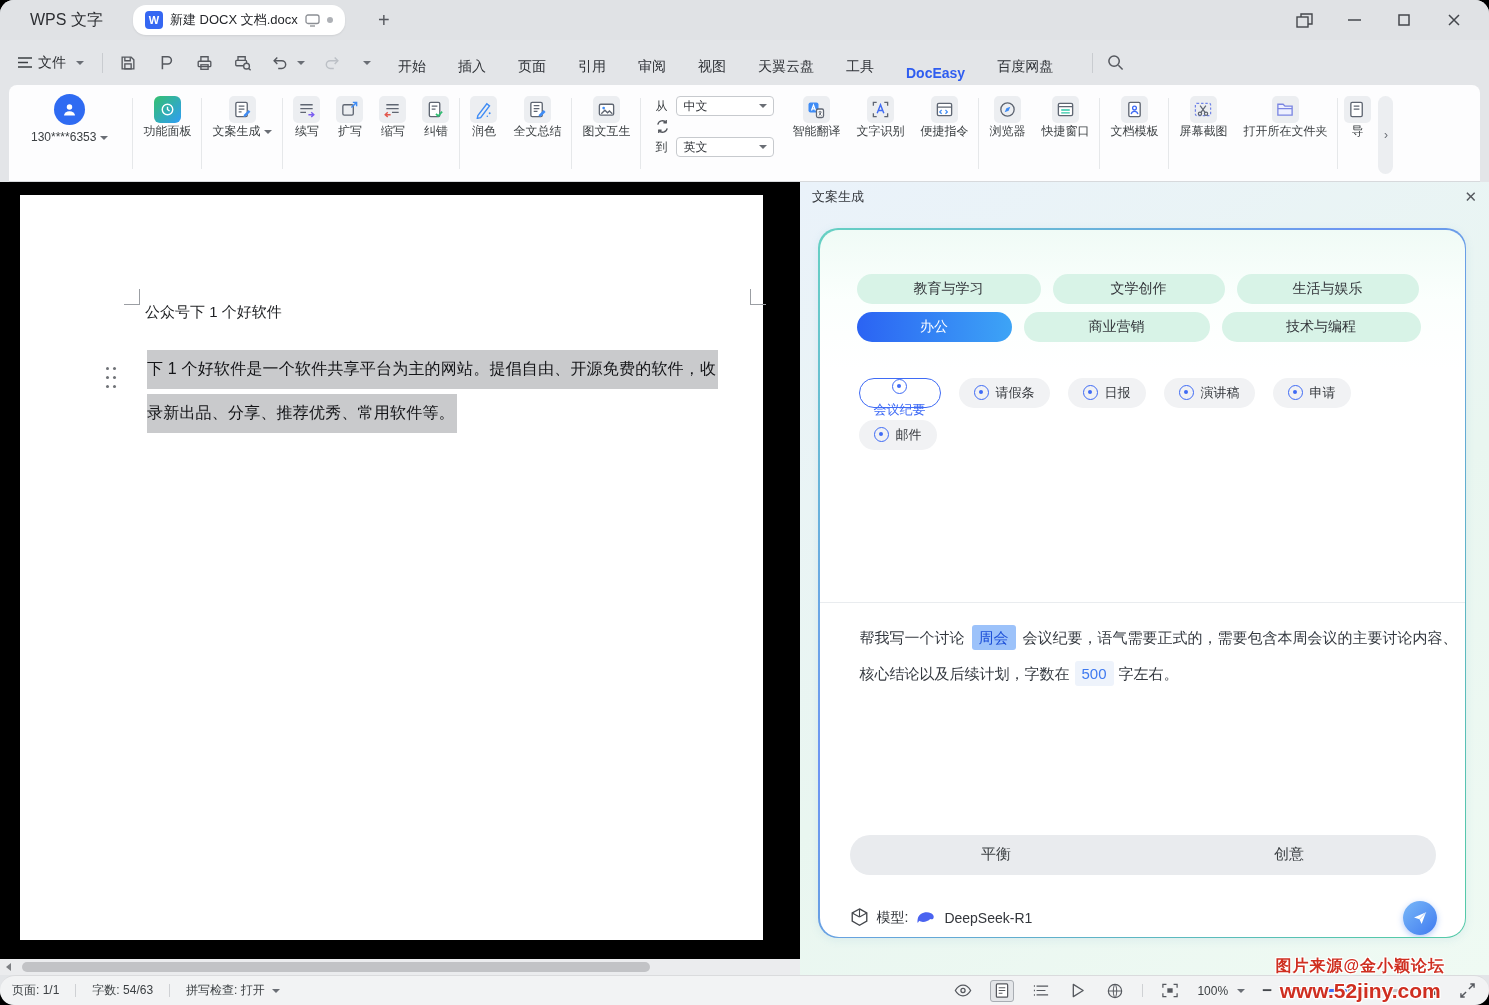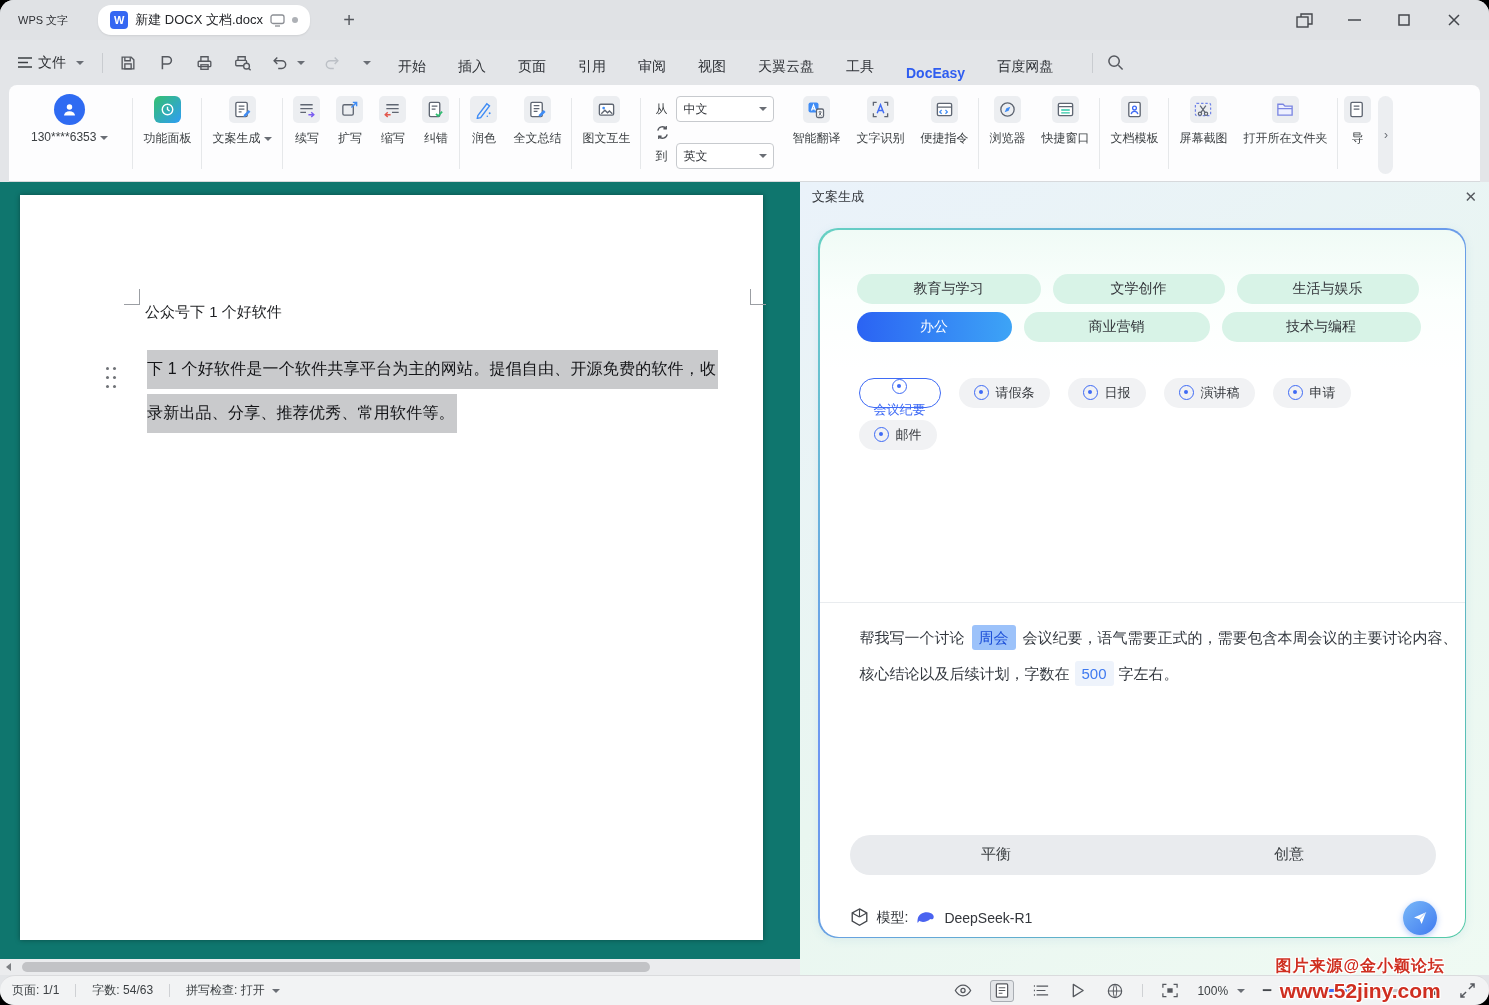"WPS 文字" .app-tab { font-size: 11px -> 16px; padding: 0 20px 0 18px -> 0 20px 0 30px }
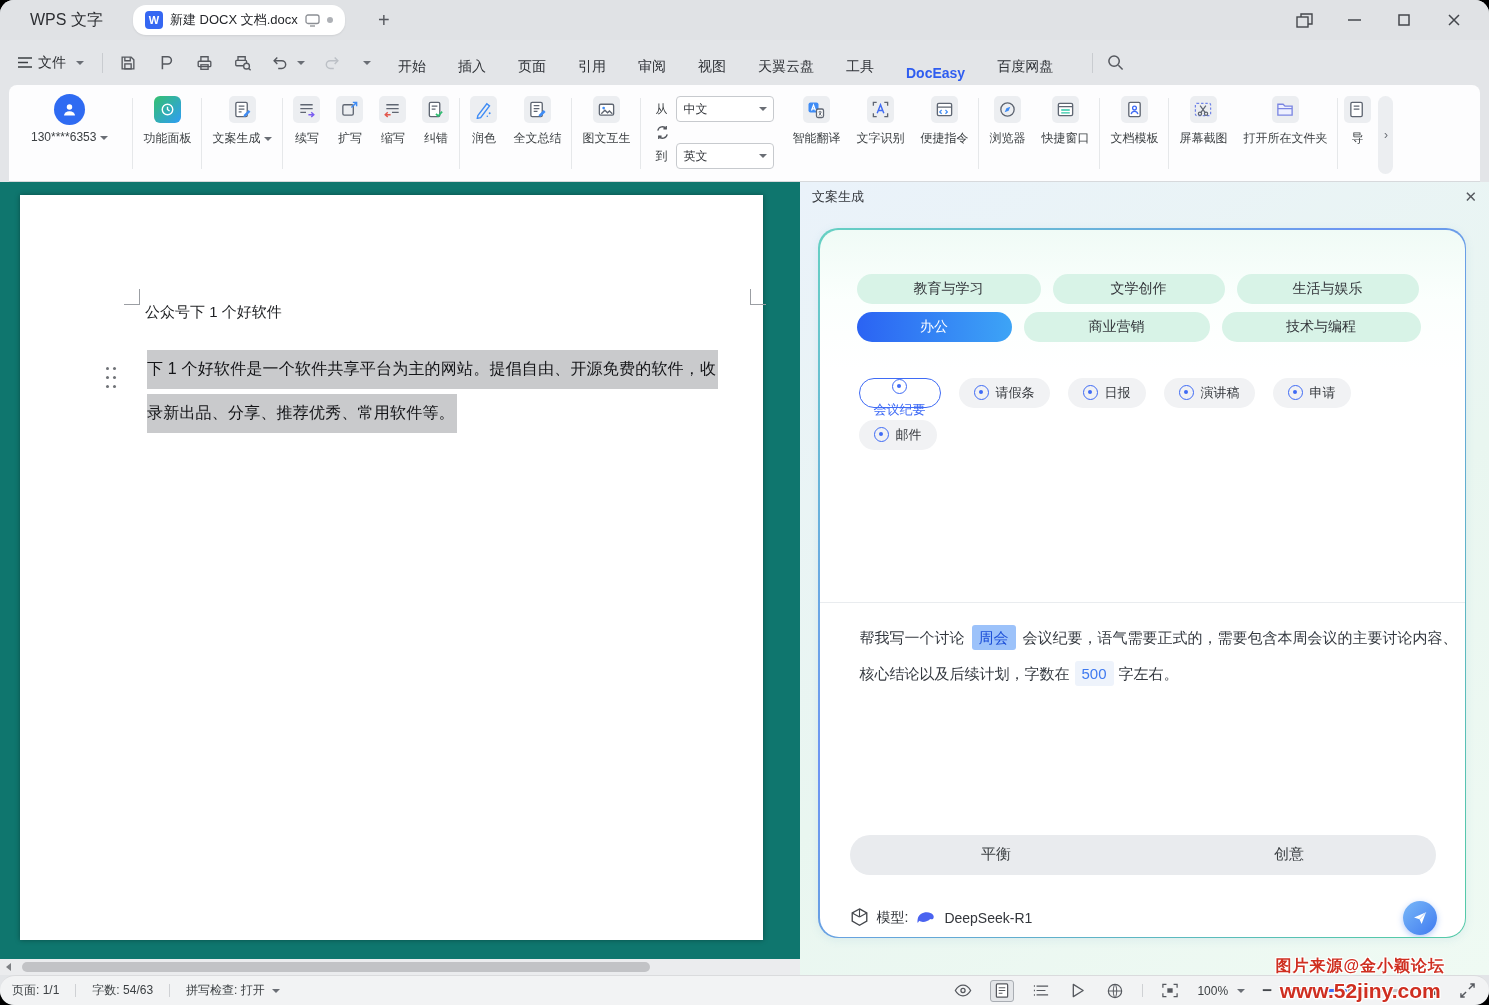"中文" .tsel { height: 26px -> 20px }
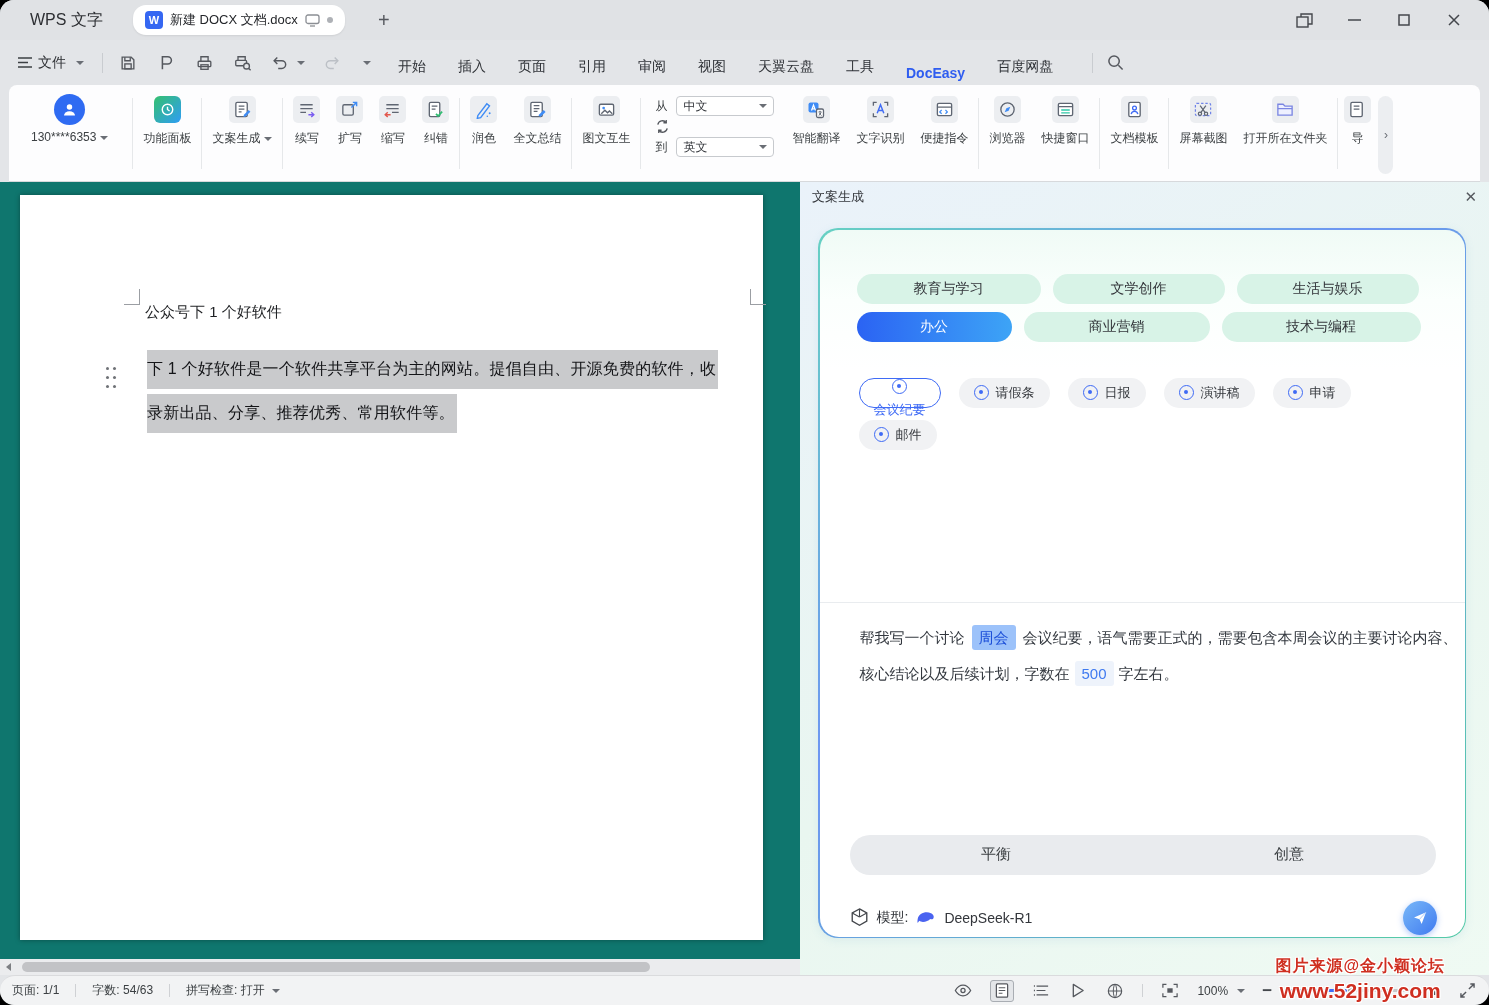"功能面板" .rbtn { gap: 7px -> none }
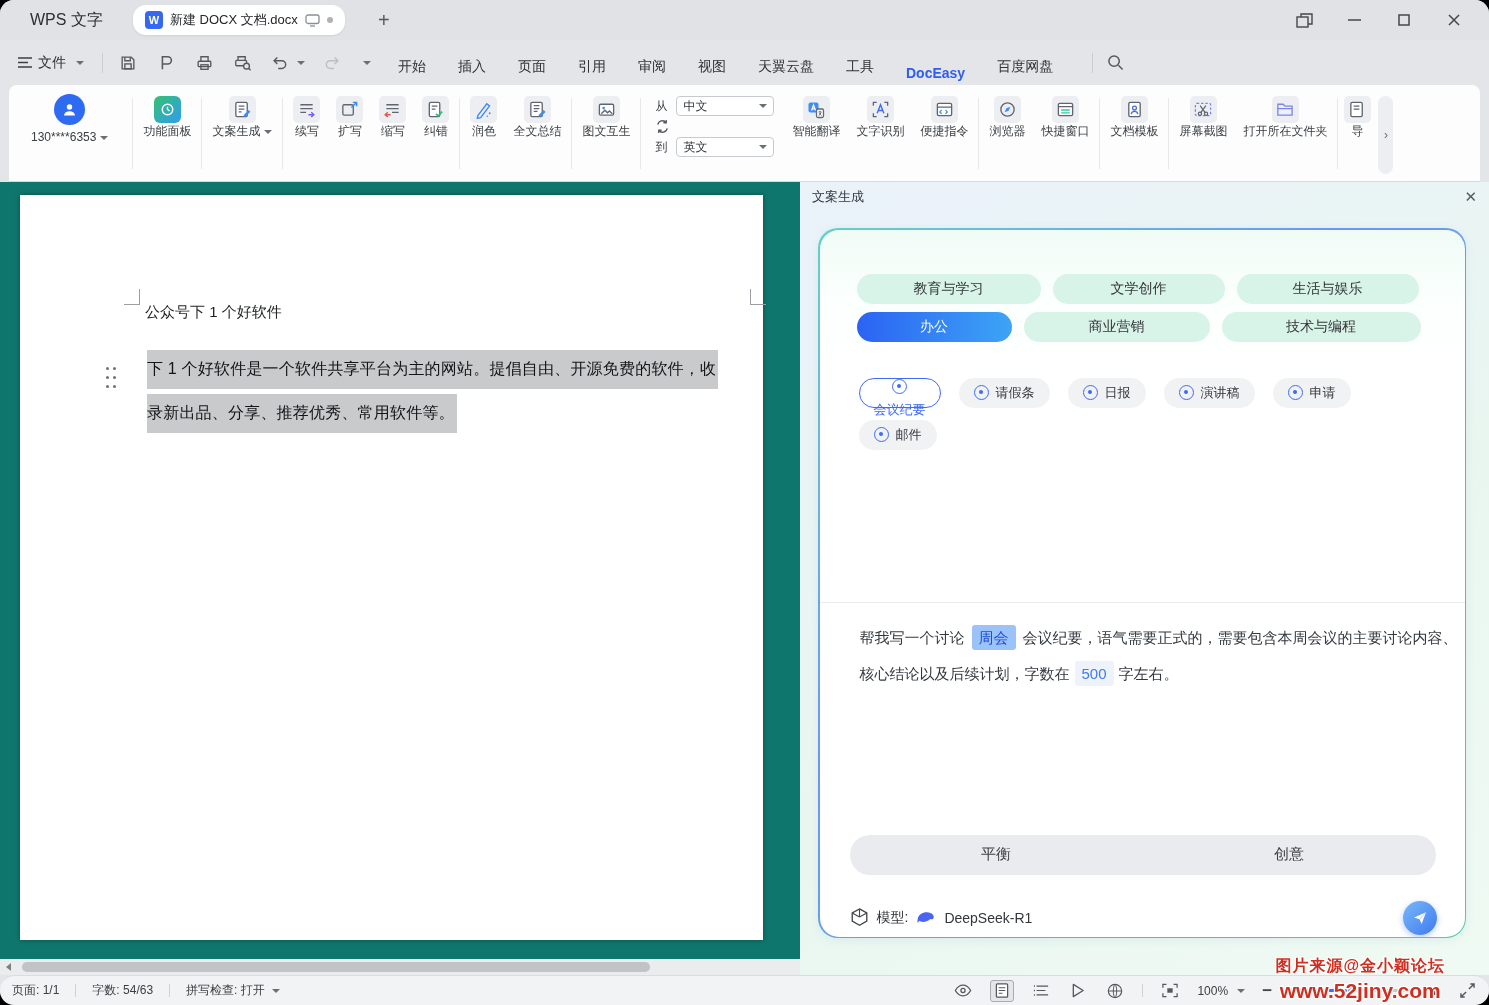"公众号下 1 个好软件" .docarea { background: #0f766e -> #000000 }
